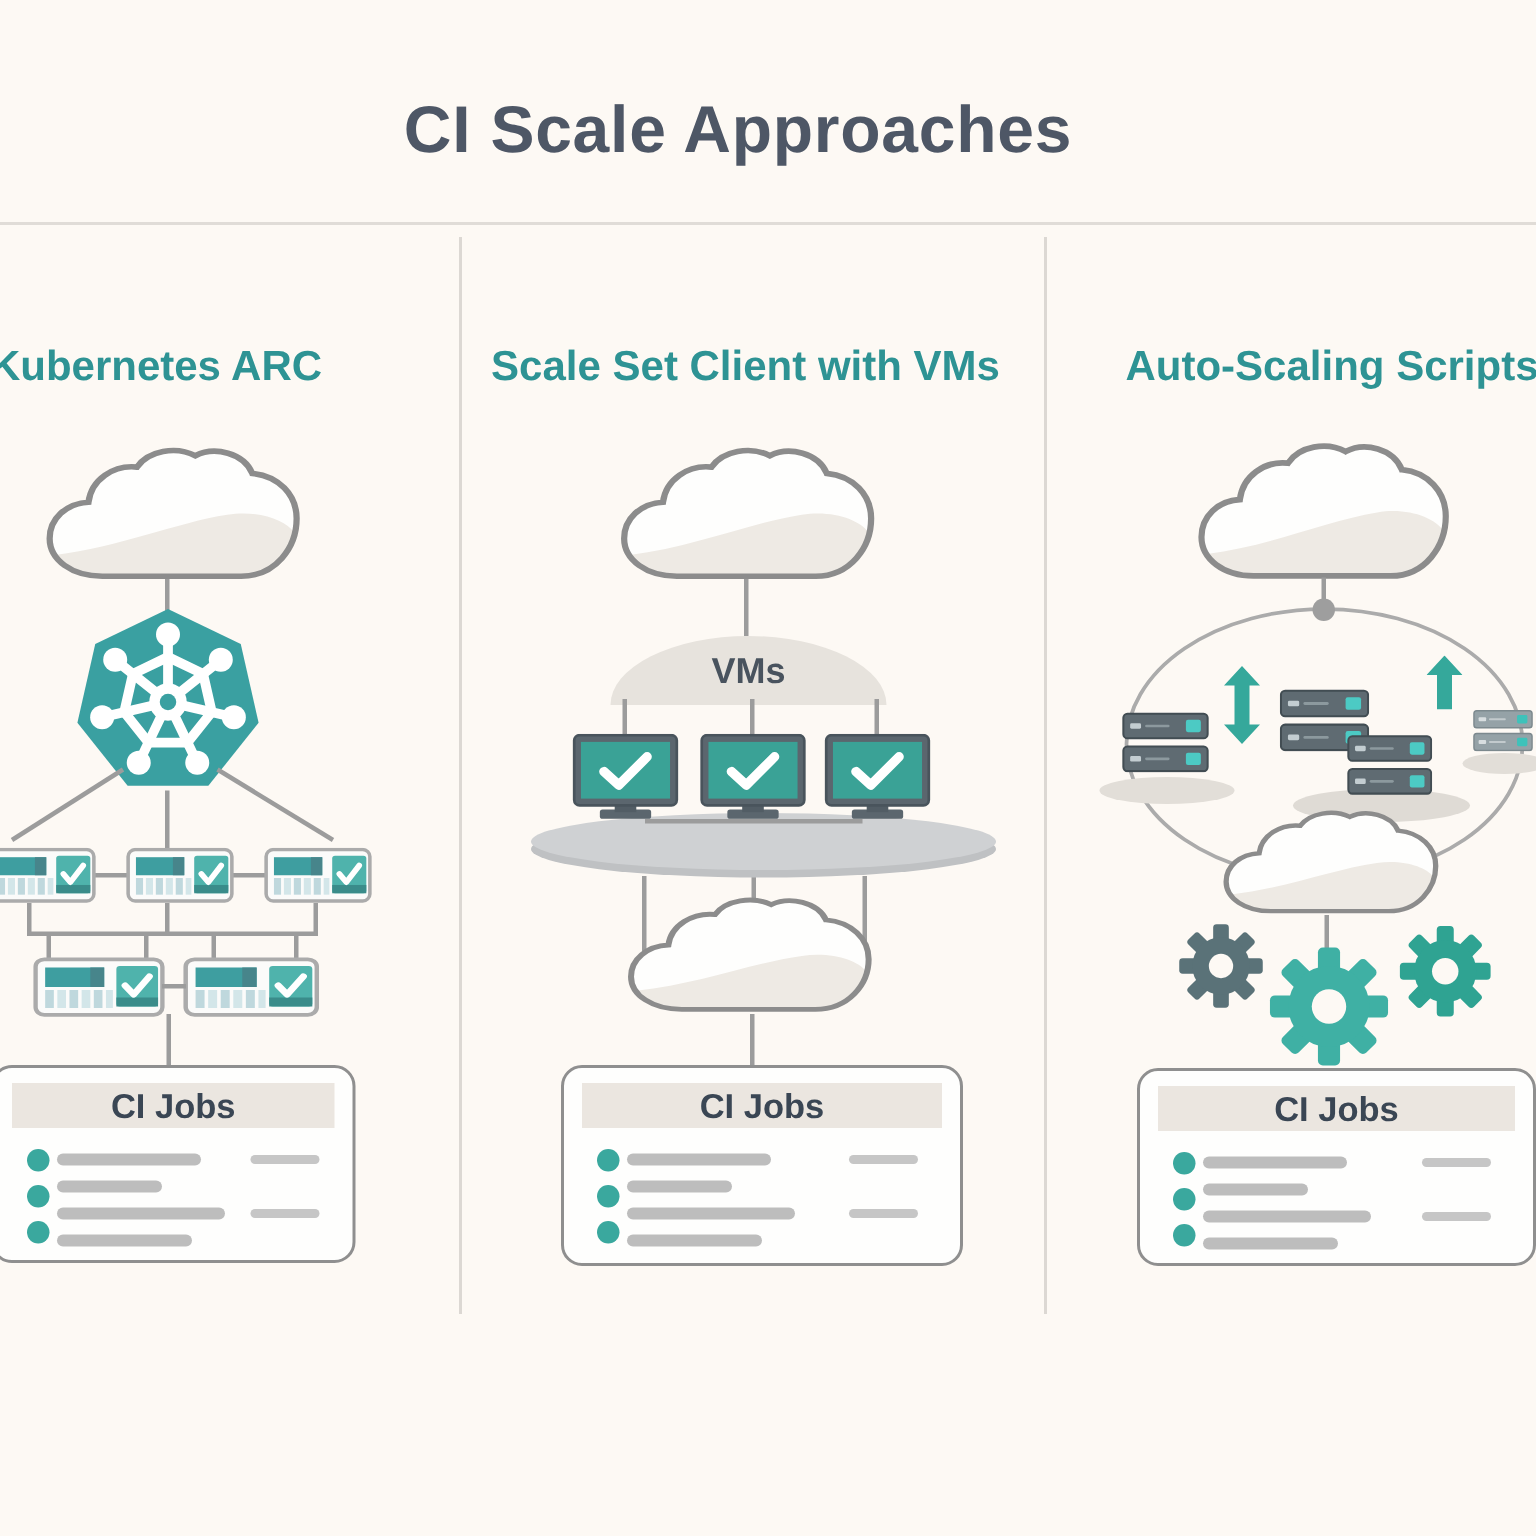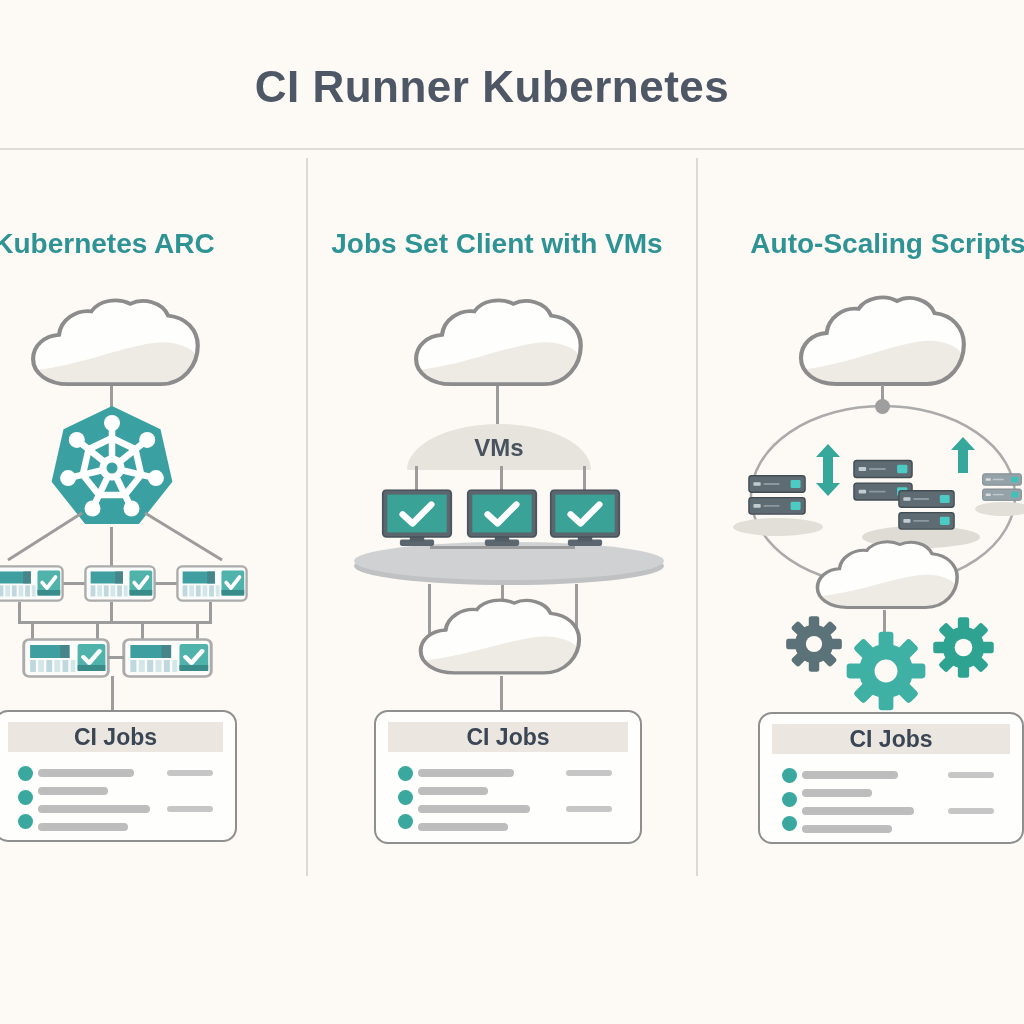"CI Runner Kubernetes" div.title { text: Runner Kubernetes -> Scale Approaches }
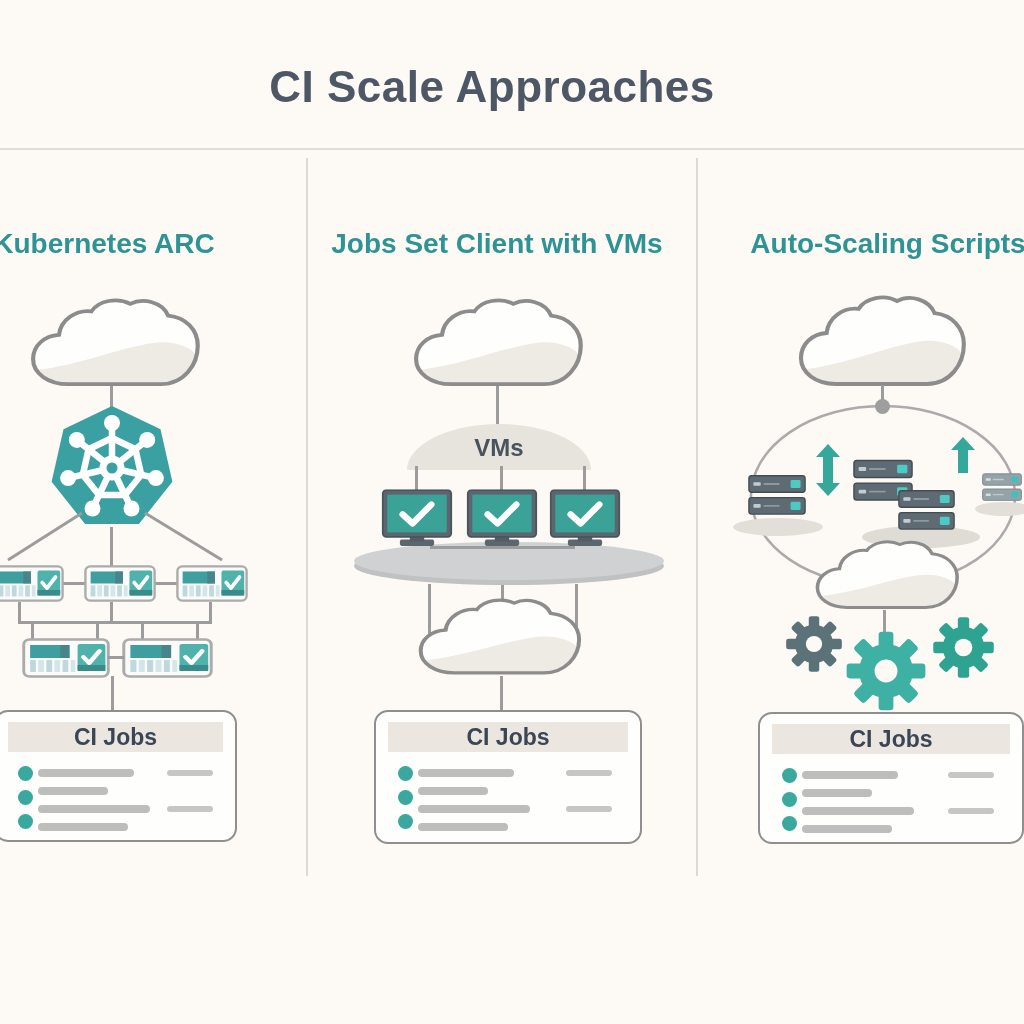"Jobs Set Client with VMs" div.col-header { text: Jobs -> Scale }
